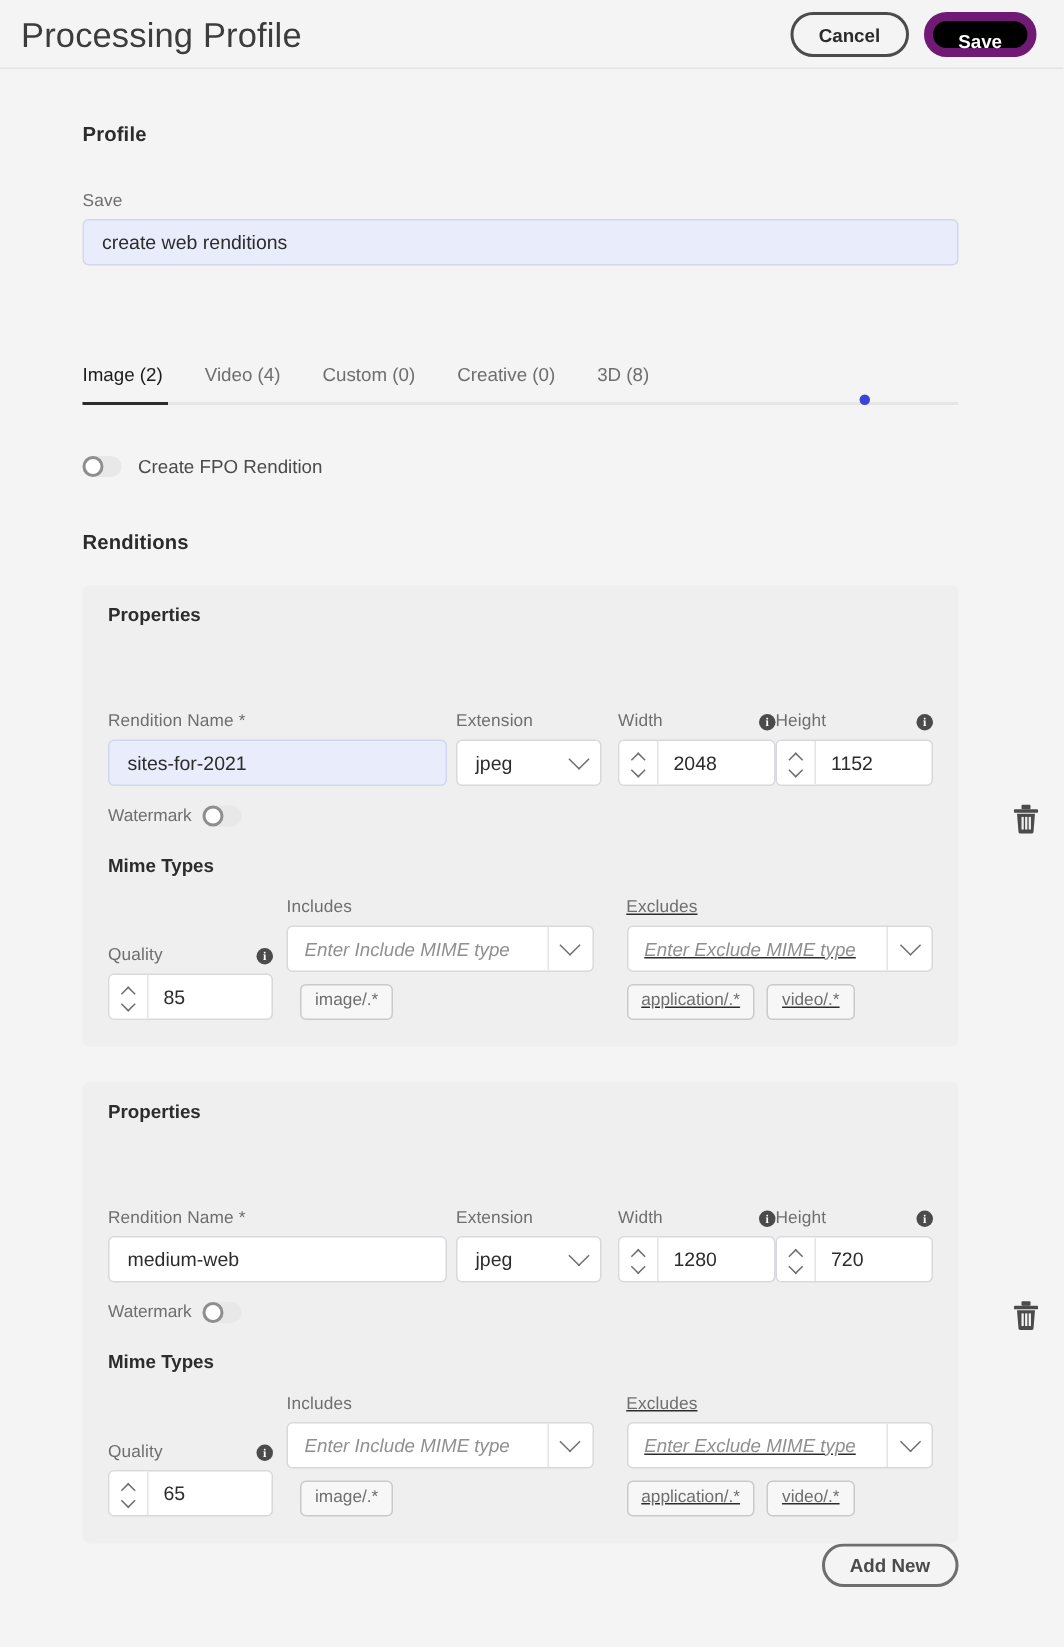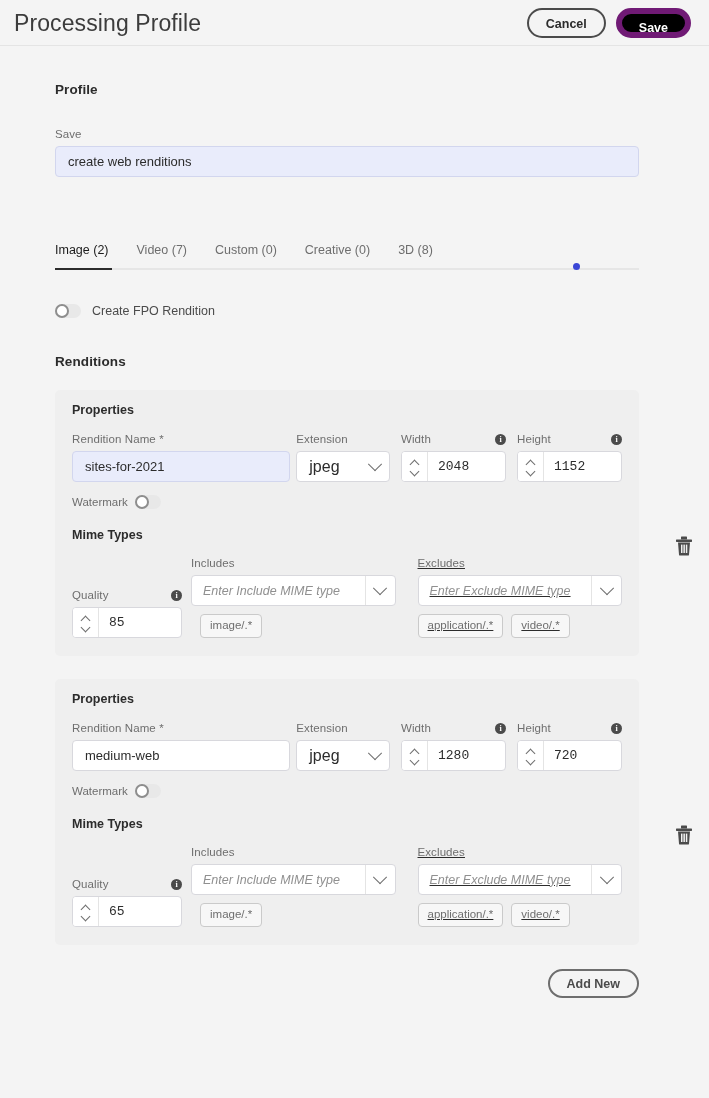"Video (7)" div.tab { text: 7 -> 4 }
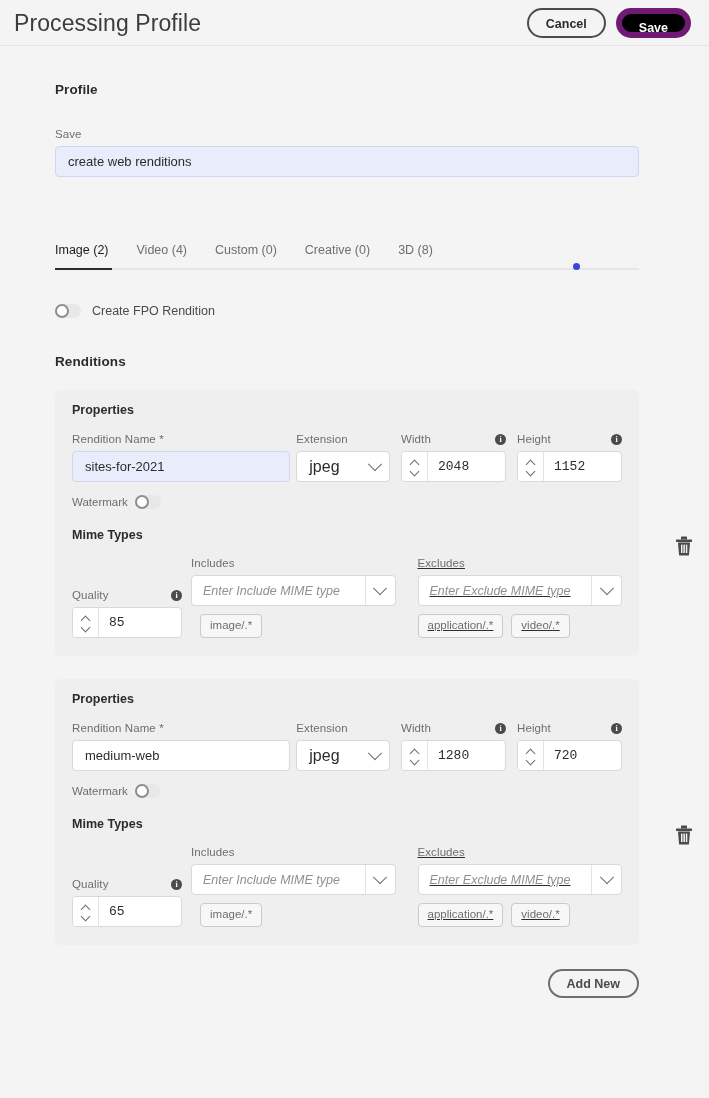"Rendition Name *" .col-name { margin-top: none -> 42px }
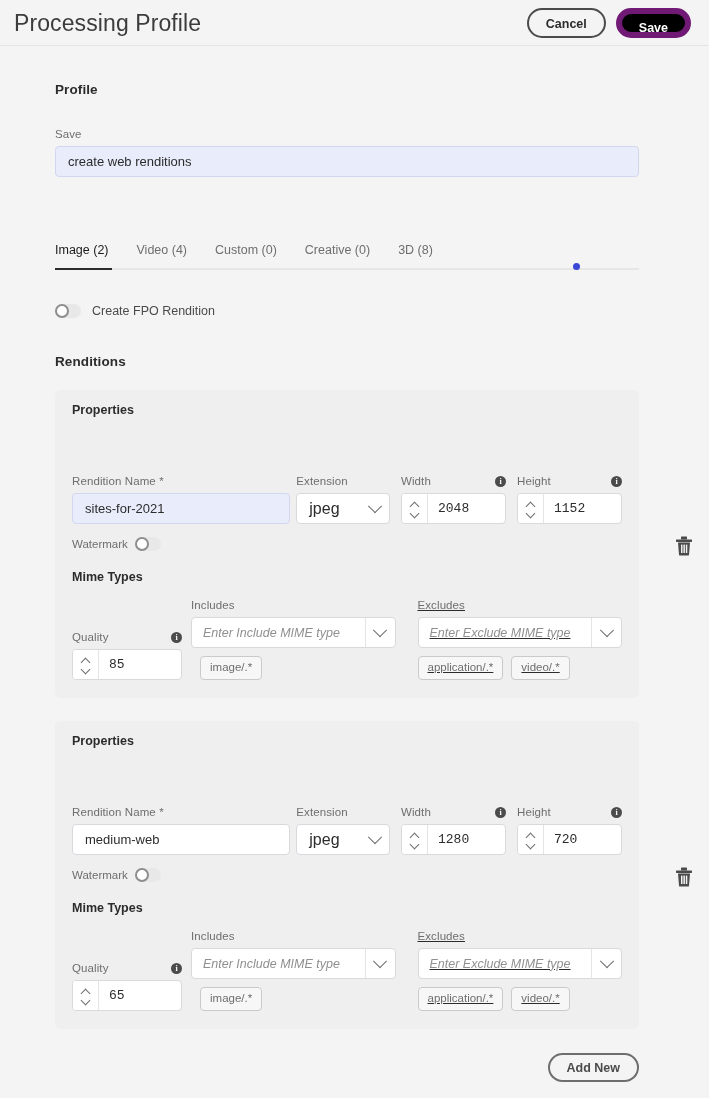"Height" .col-h { margin-left: 11px -> none }
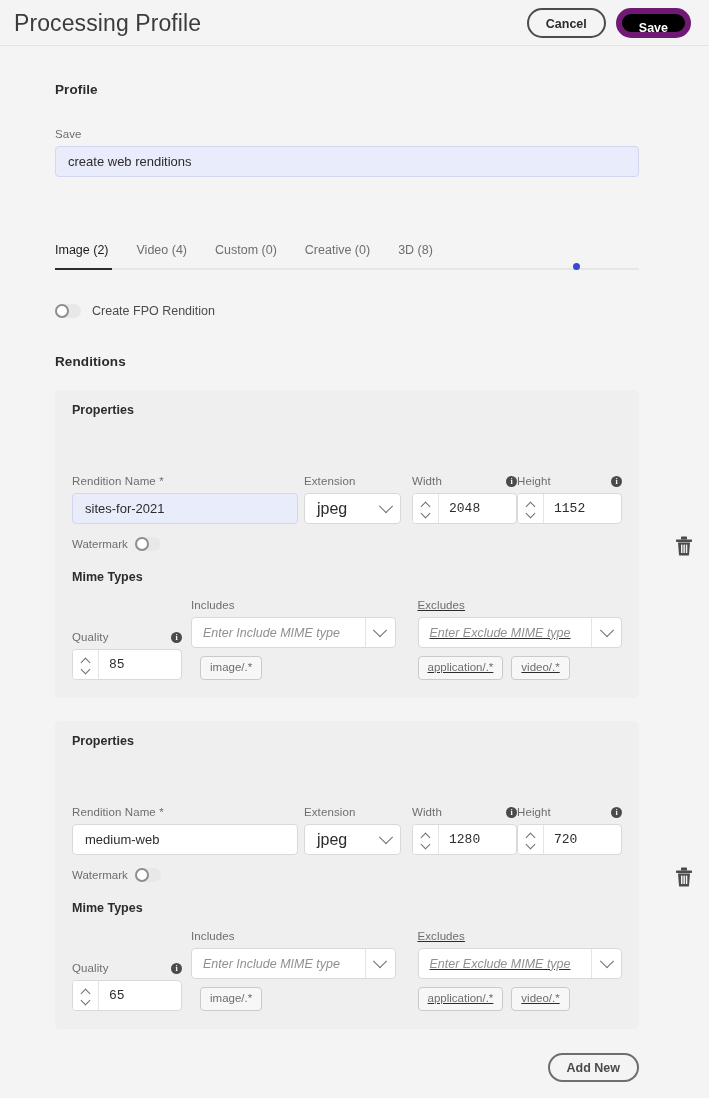"jpeg" .select { font-size: 16px -> 13px }
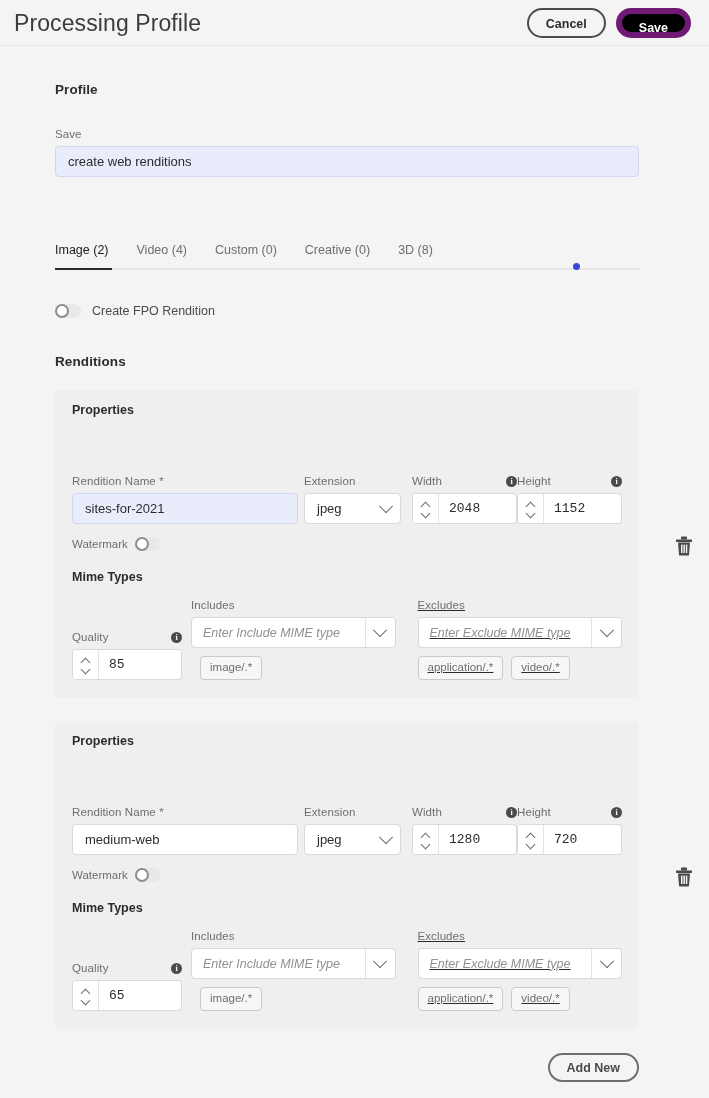"2048" .stepper .val { font-family: Liberation Mono, monospace -> Liberation Sans, sans-serif }
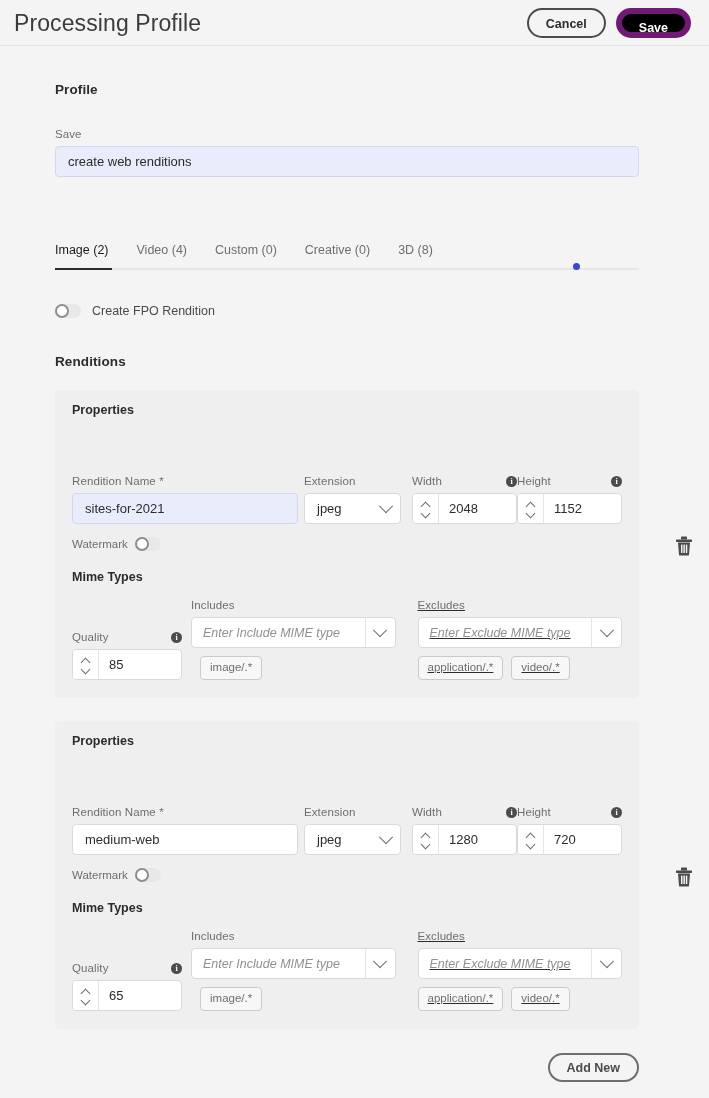"Add New" .footer-row { margin-top: 24px -> none }
